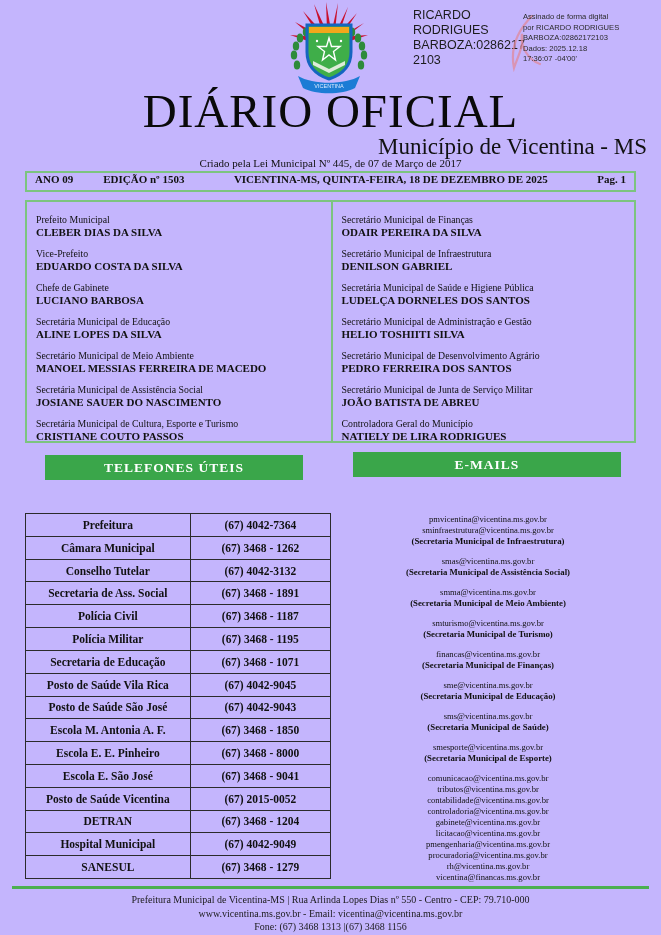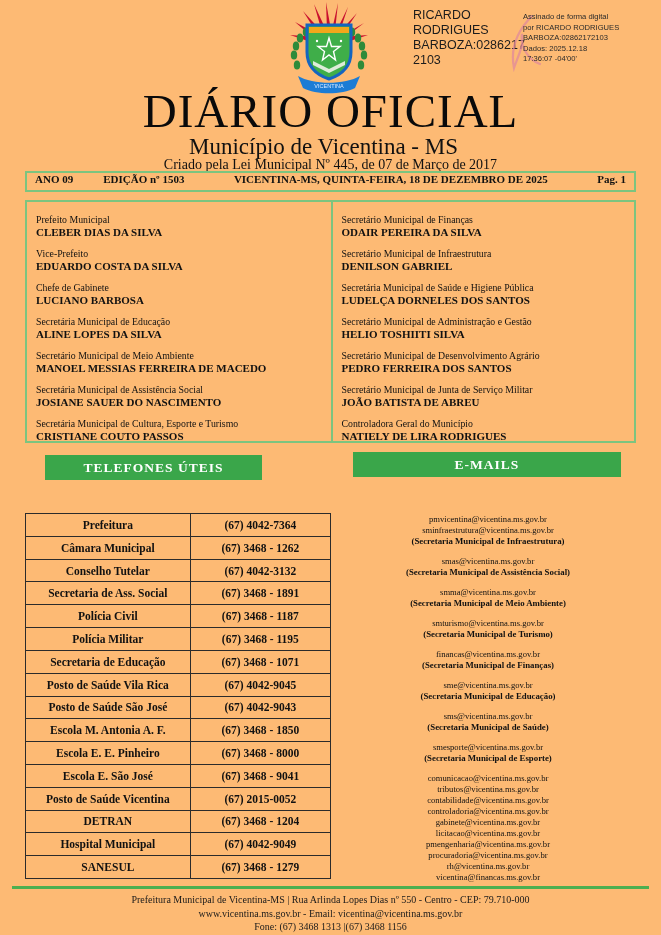"RICARDO" .page { background: #fdba74 -> #c4b5fd }
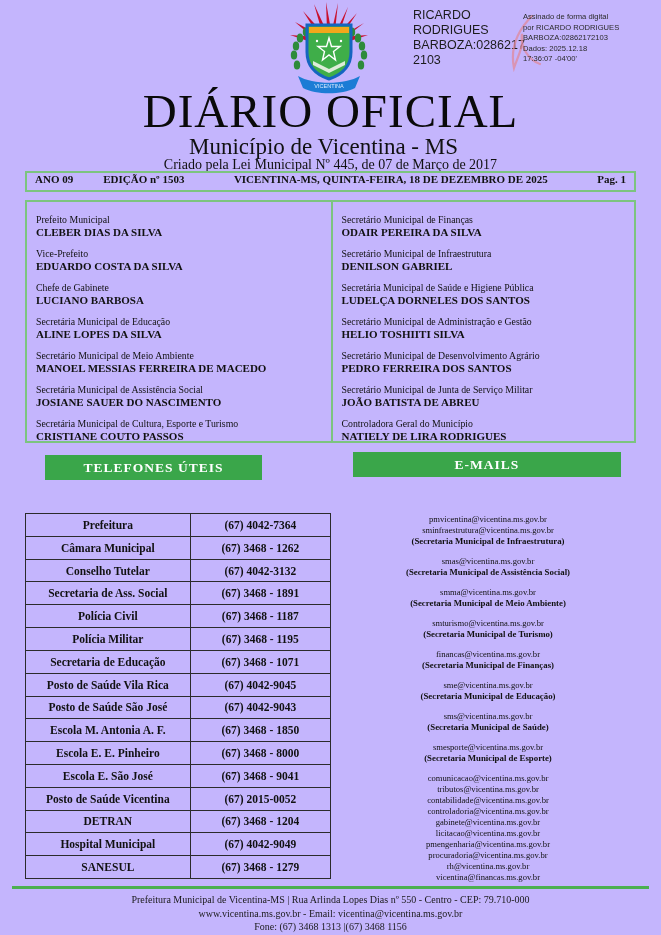"Município de Vicentina - MS" .subtitle { text-align: center -> right }
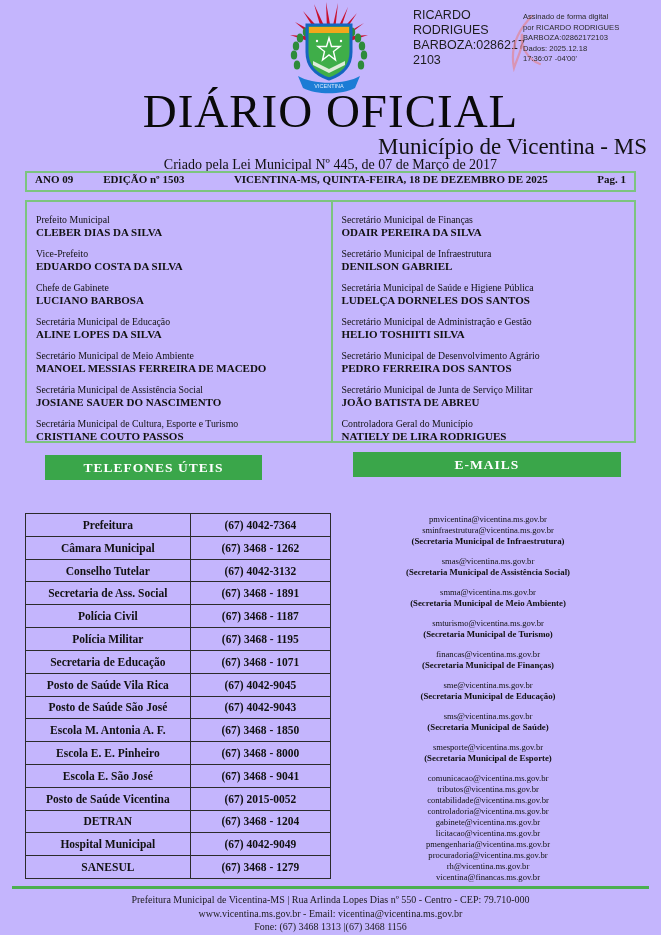"Criado pela Lei Municipal Nº" .law { font-size: 14px -> 11px }
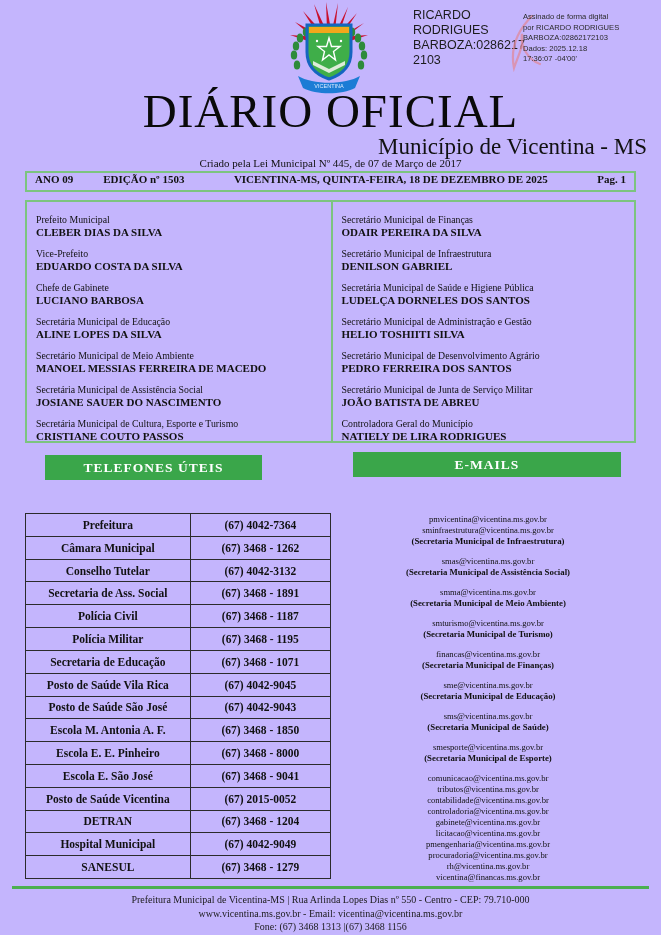"TELEFONES ÚTEIS" .banner.phones { width: 217px -> 258px }
